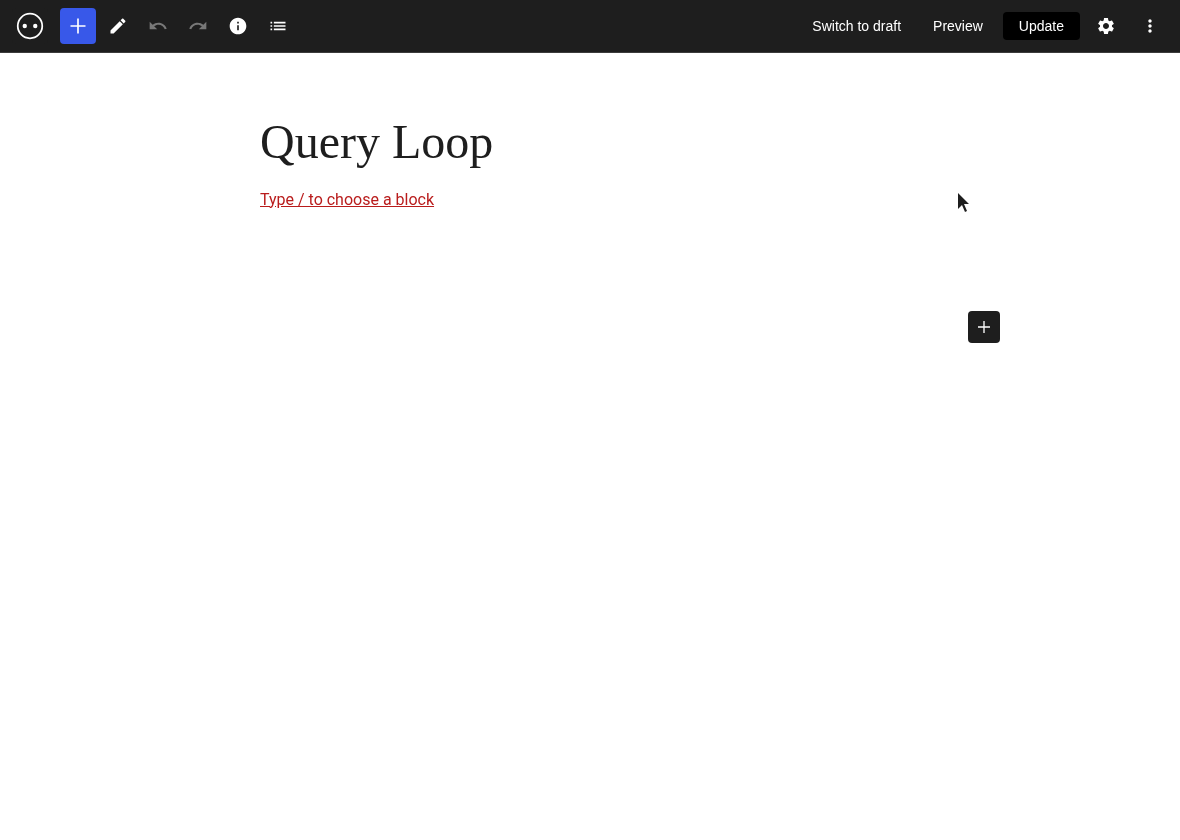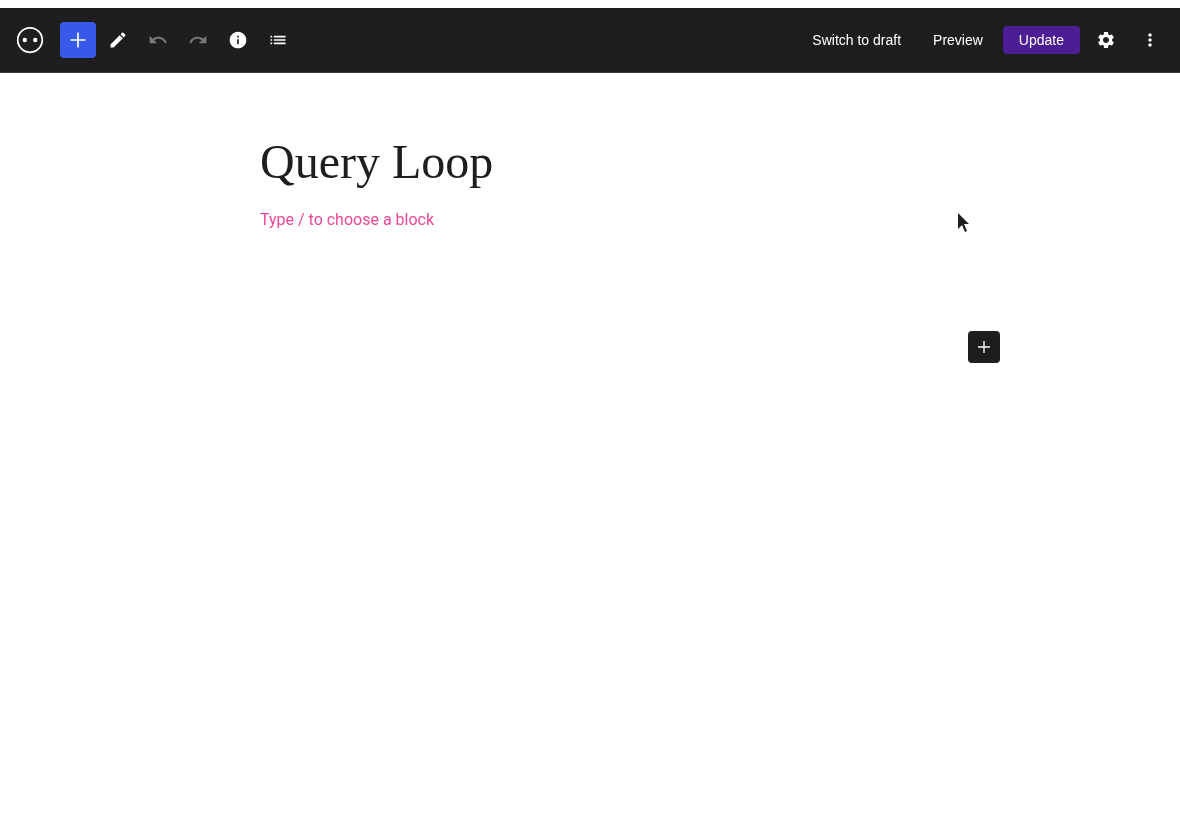"Switch to draft" .toolbar { height: 64px -> 52px; margin-top: 8px -> none }
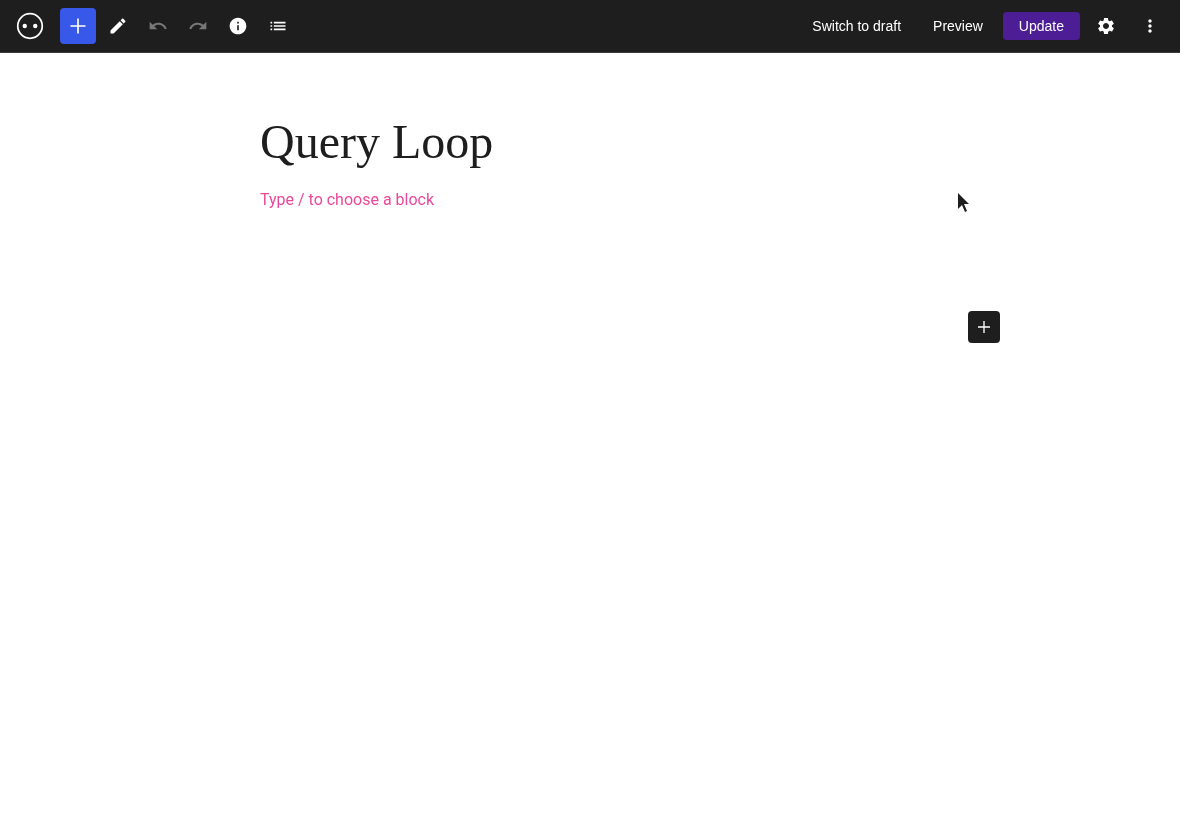"Update" .update-btn { background: #4c1d95 -> #000000 }
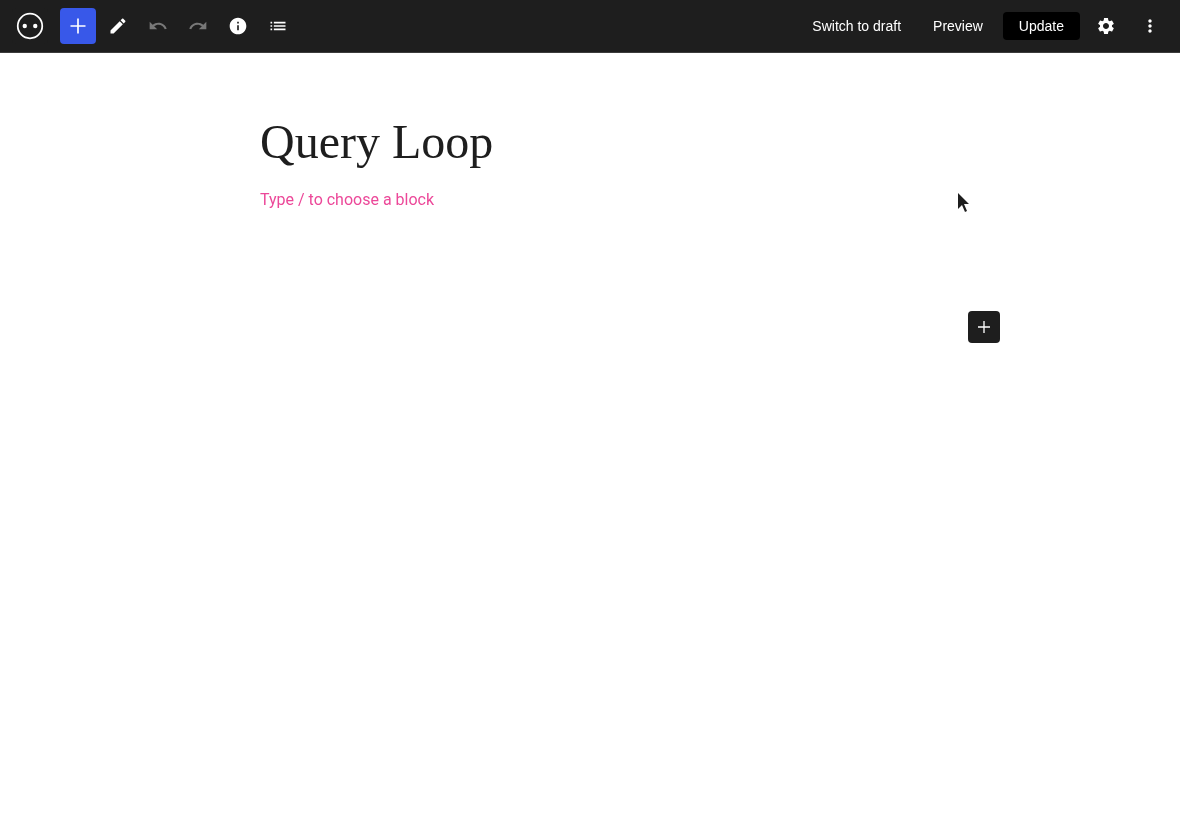"Type / to choose a" .block-placeholder { color: #ec4899 -> #b91c1c; text-decoration: none -> underline }
